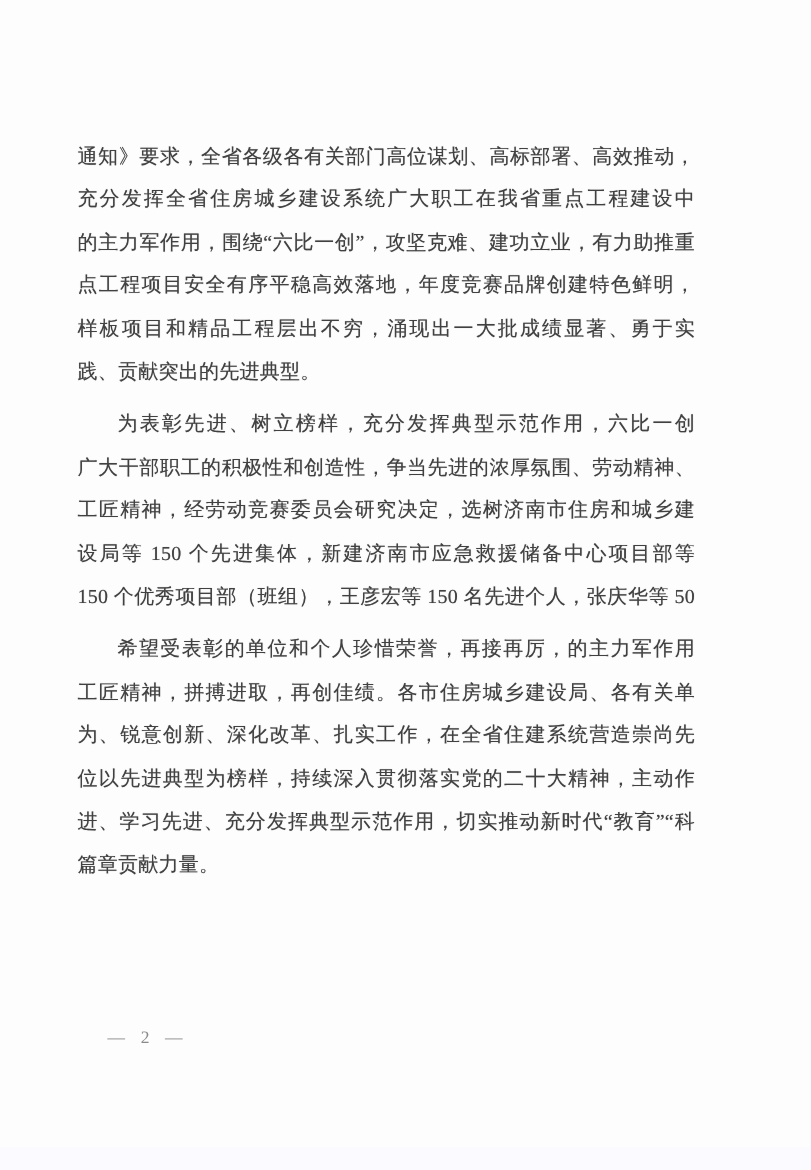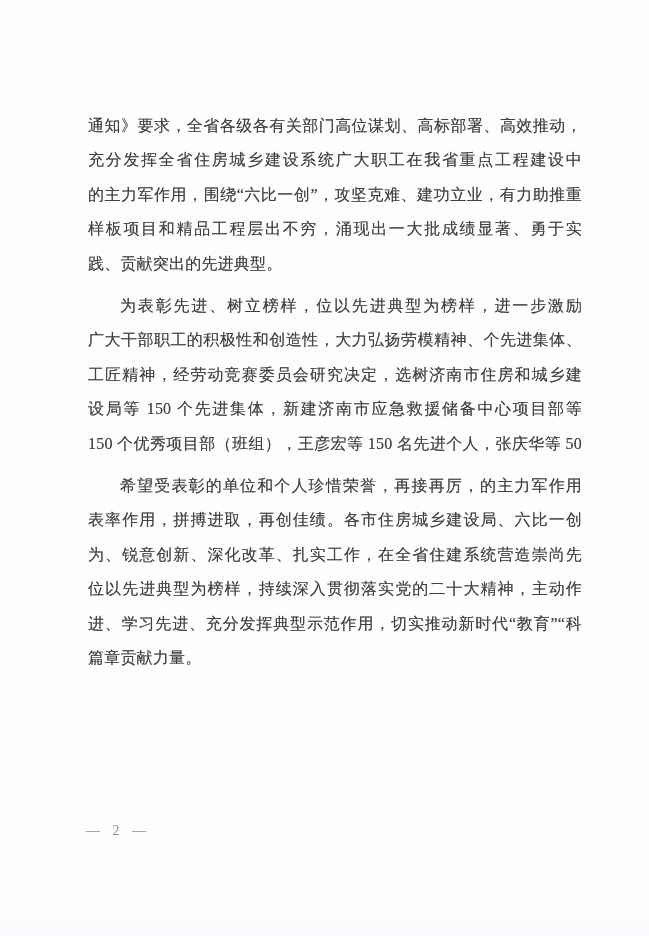"通知》要求，全省各级各有关部门高位谋划、高标部署、高效推动，" .text-block { left: 88px -> 62px }
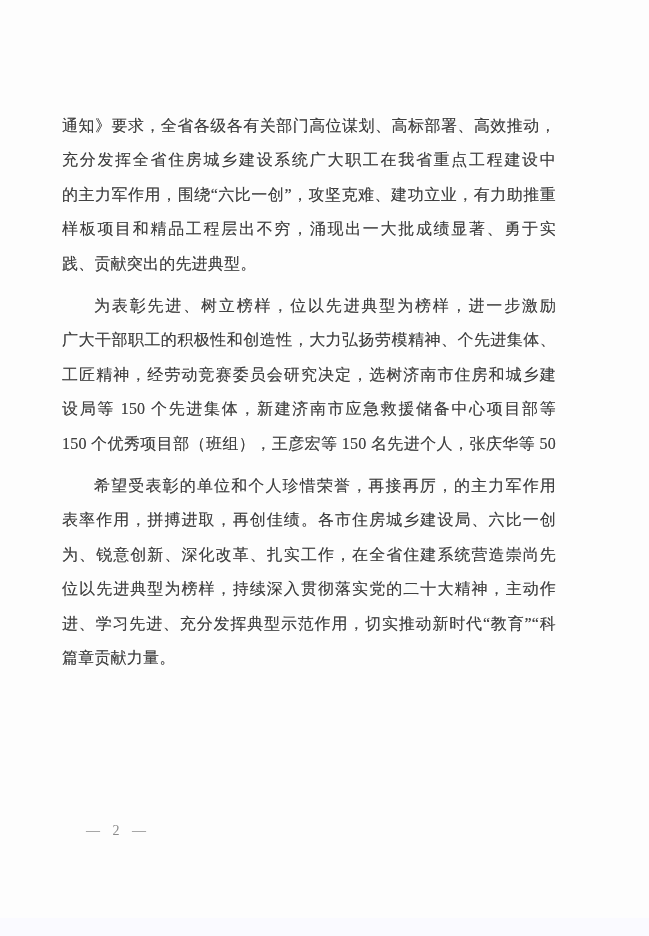"点工程项目安全有序平稳高效落地，年度竞赛品牌创建特色鲜明，" div.line { html: none -> <div>点工程项目安全有序平稳高效落地，年度竞赛品牌创建特色鲜明，</div> }
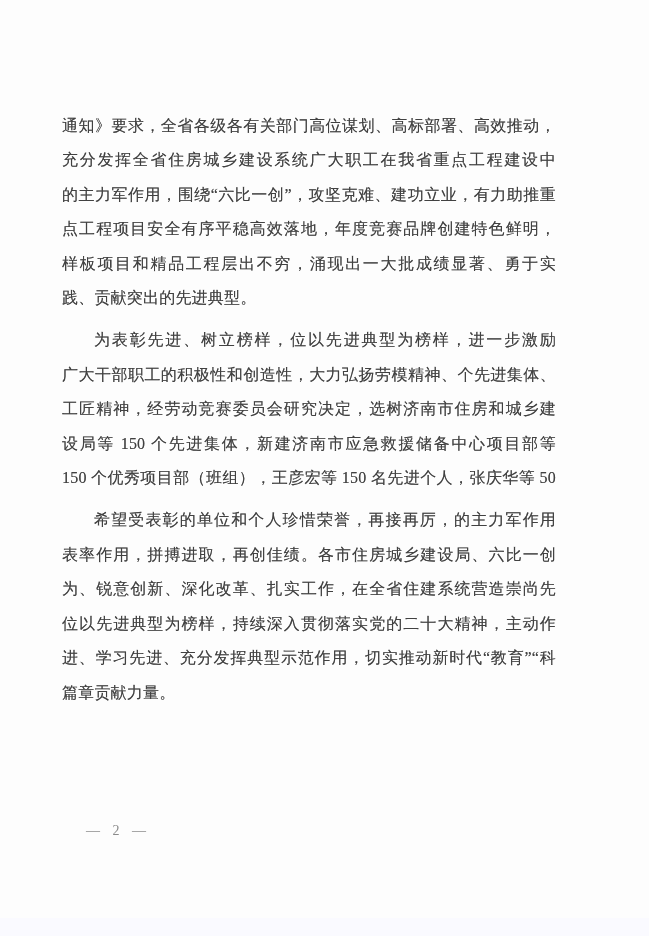"为表彰先进、树立榜样，位以先进典型为榜样，进一步激励" div.line { text: 位以先进典型为榜样，进一步激励 -> 充分发挥典型示范作用，六比一创 }
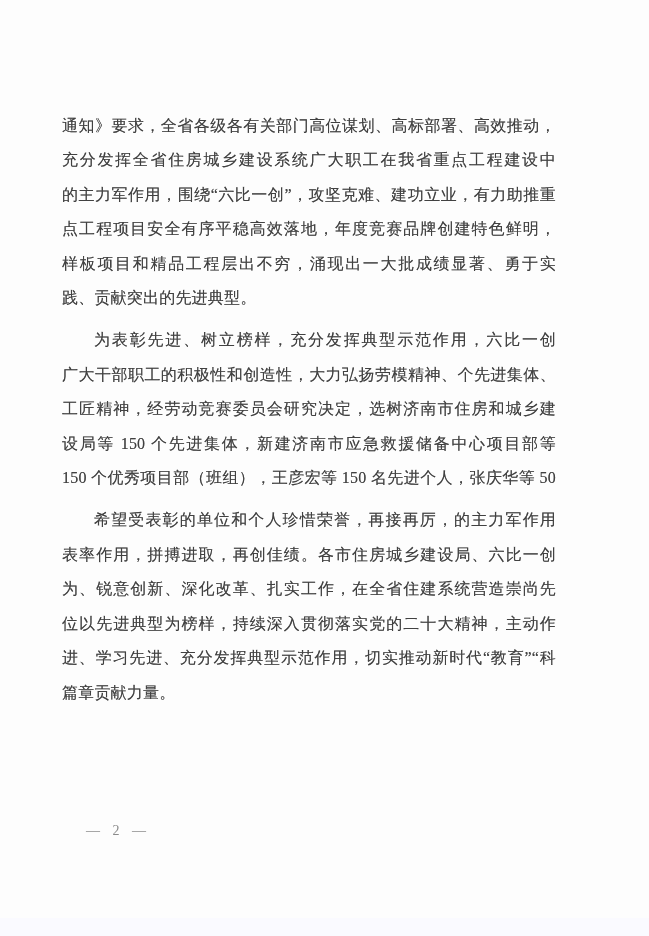"广大干部职工的积极性和创造性，大力弘扬劳模精神、个先进集体、" div.line { text: 大力弘扬劳模精神、个先进集体 -> 争当先进的浓厚氛围、劳动精神 }
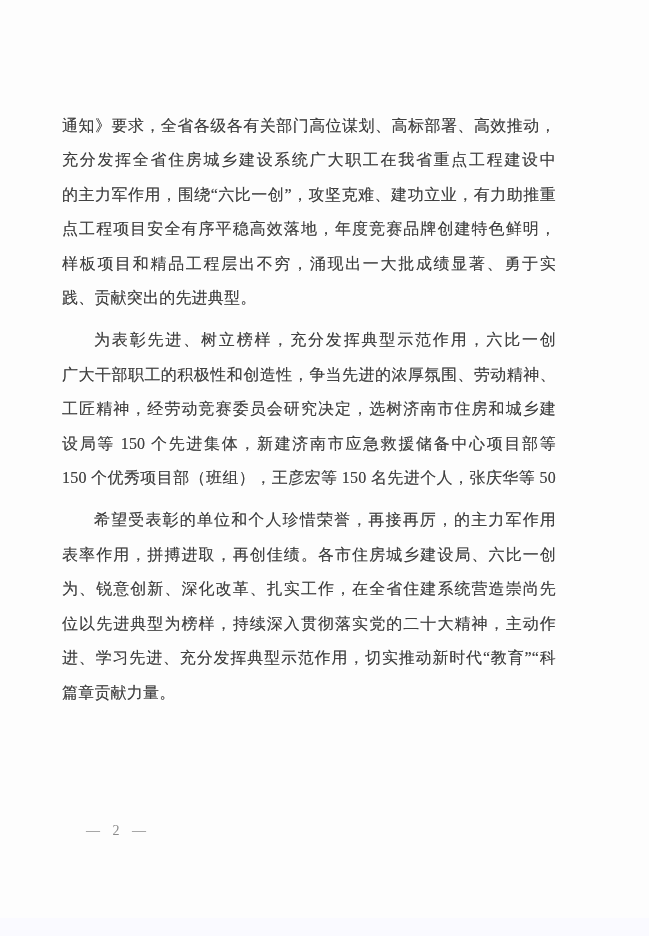"表率作用，拼搏进取，再创佳绩。各市住房城乡建设局、六比一创" div.line { text: 表率作用，拼搏进取，再创佳绩。各市住房城乡建设局、六比一创 -> 工匠精神，拼搏进取，再创佳绩。各市住房城乡建设局、各有关单 }
